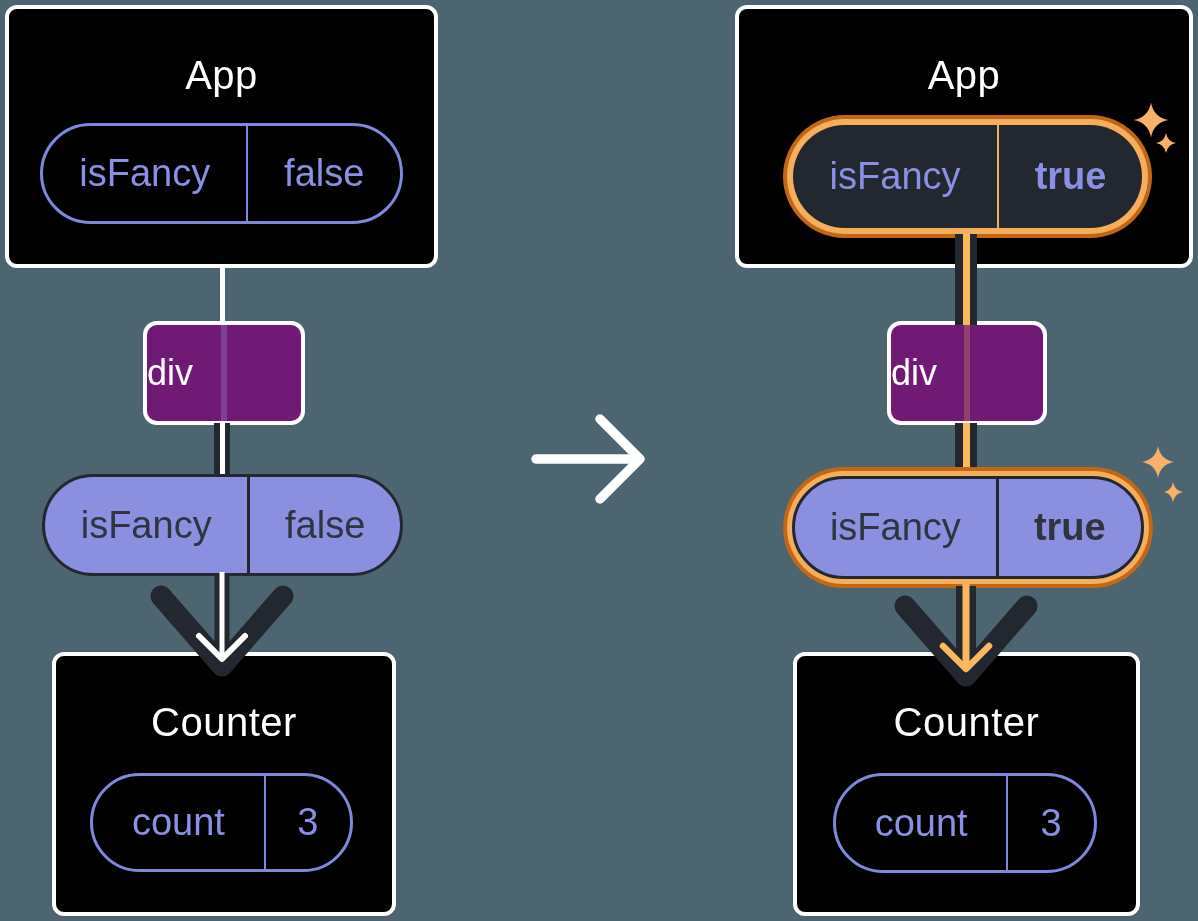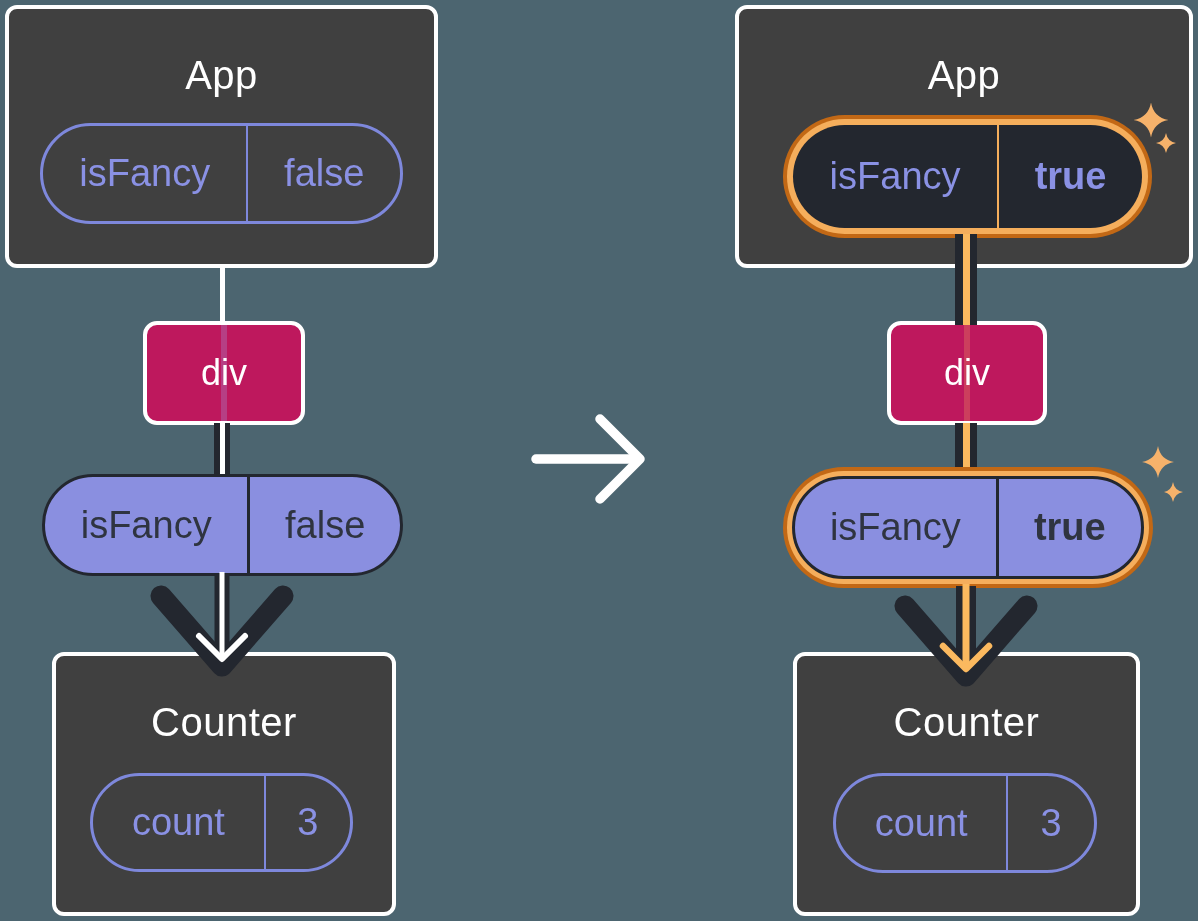"App" .card { background: #404040 -> #000000 }
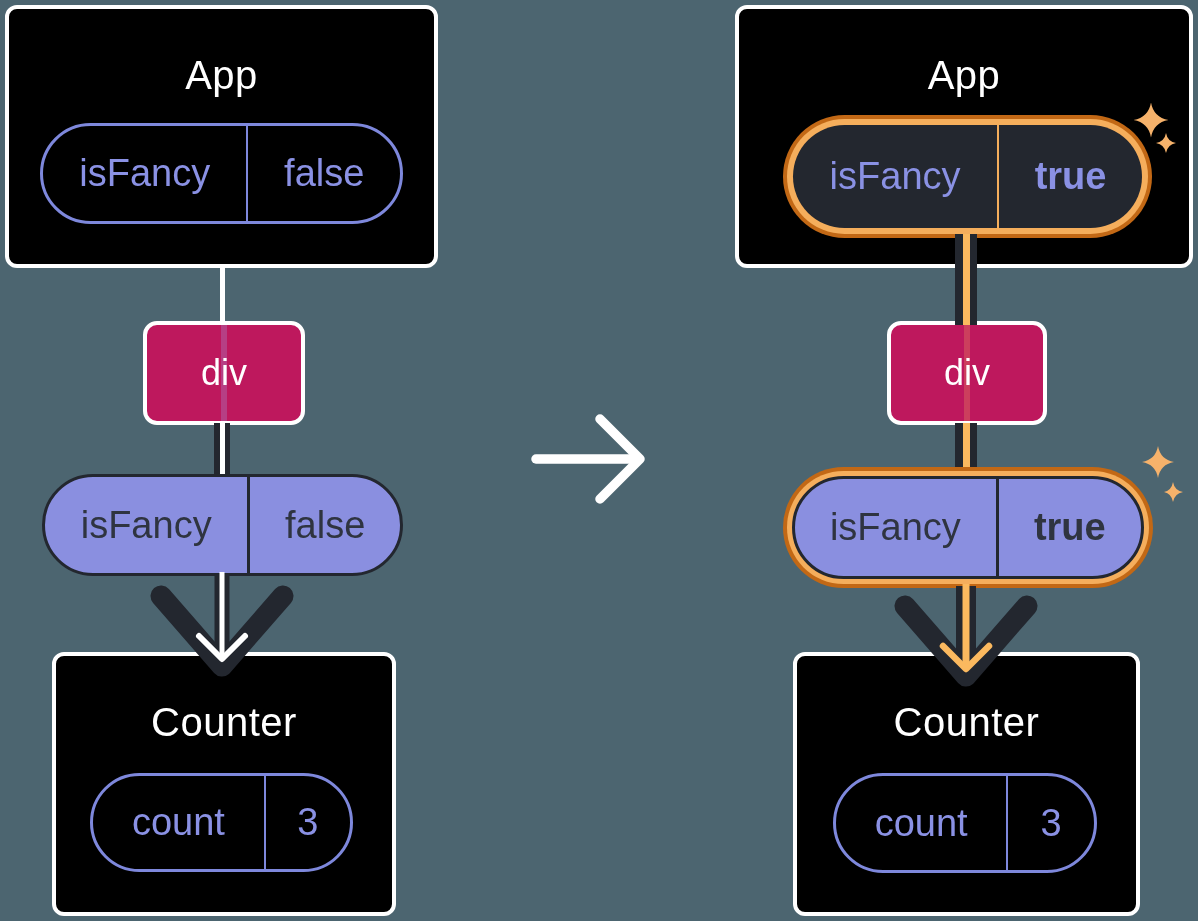"div" .node { background: #be185d -> #701a75; justify-content: center -> flex-start }
